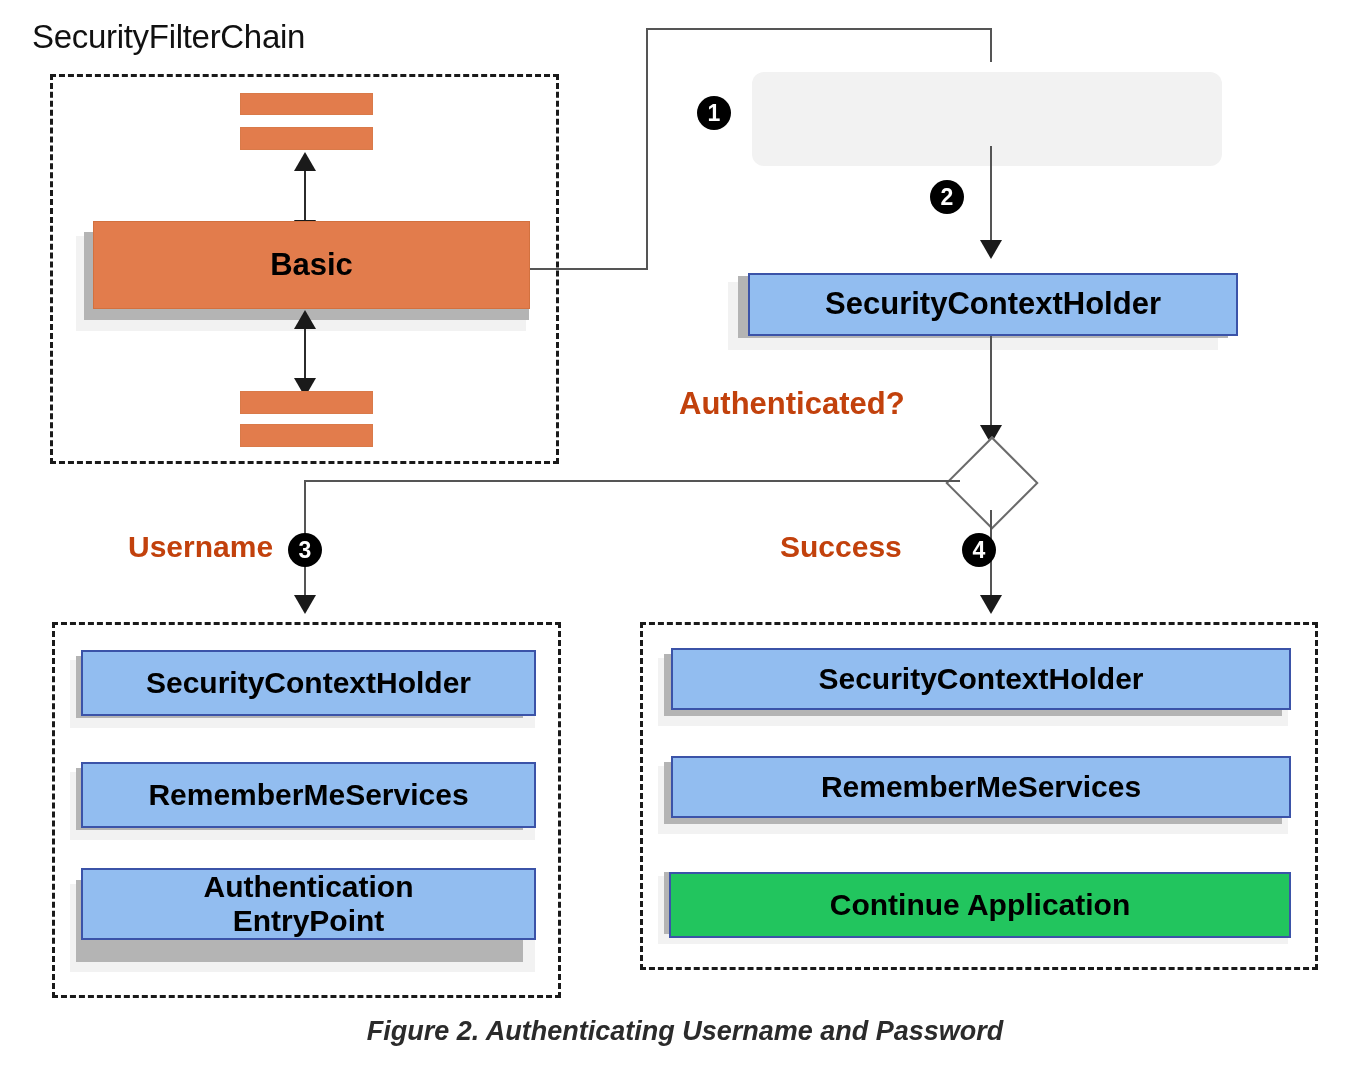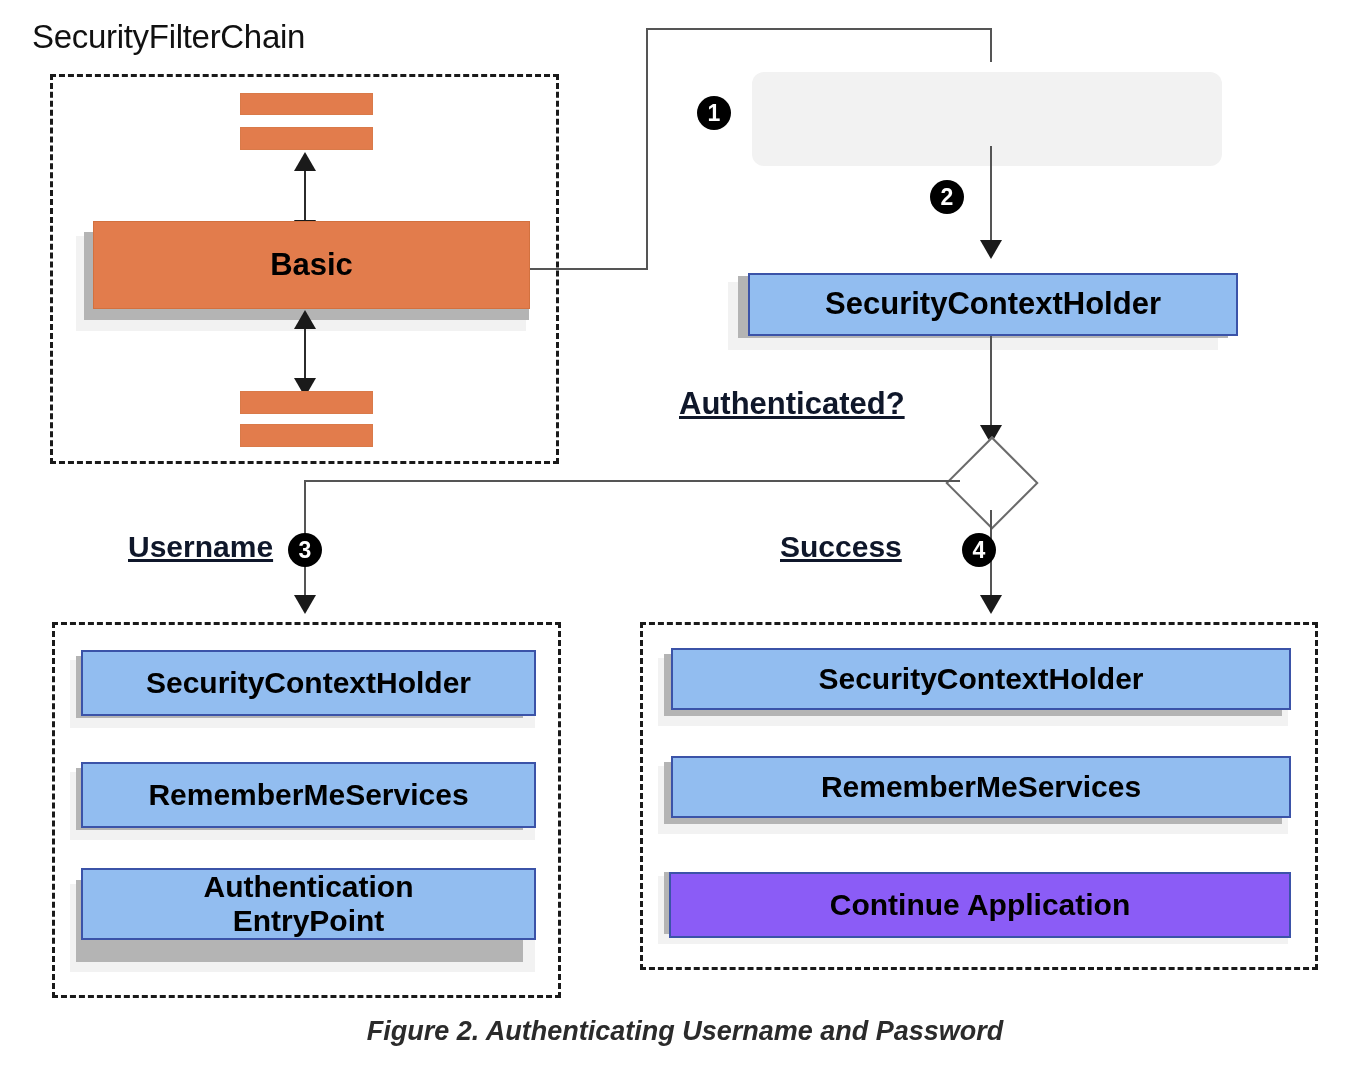"Authenticated?" .edge-label { color: #0f172a -> #c2410c; text-decoration: underline -> none }
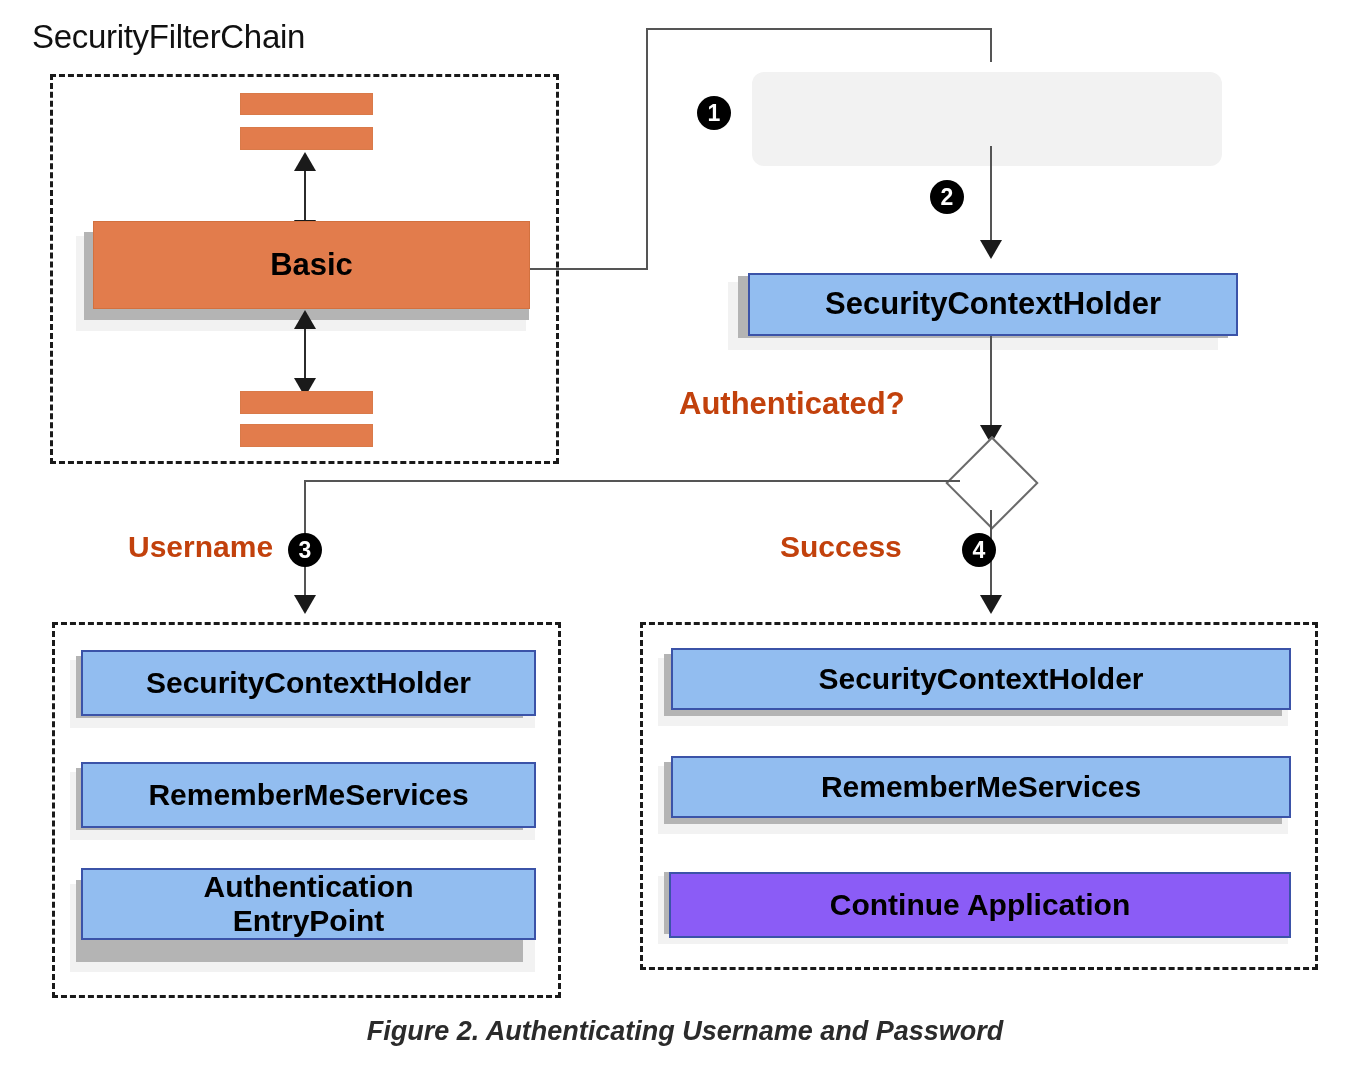"Continue Application" .gray-node { background: #8b5cf6 -> #22c55e }
